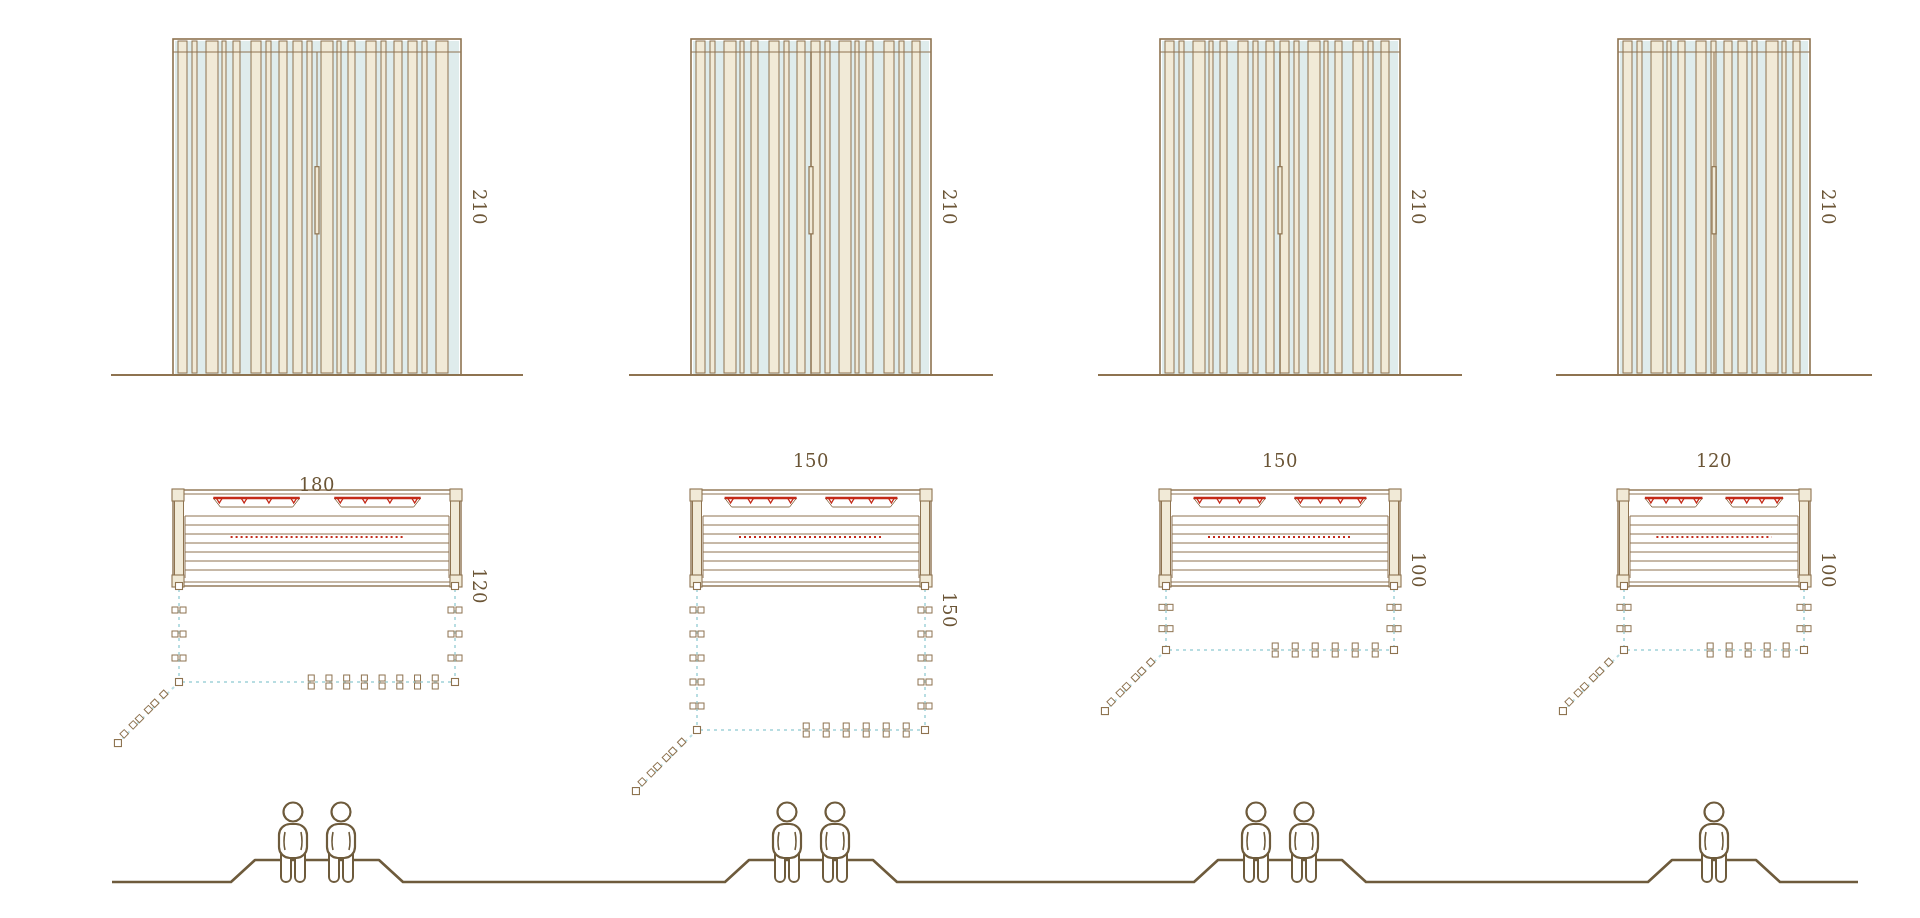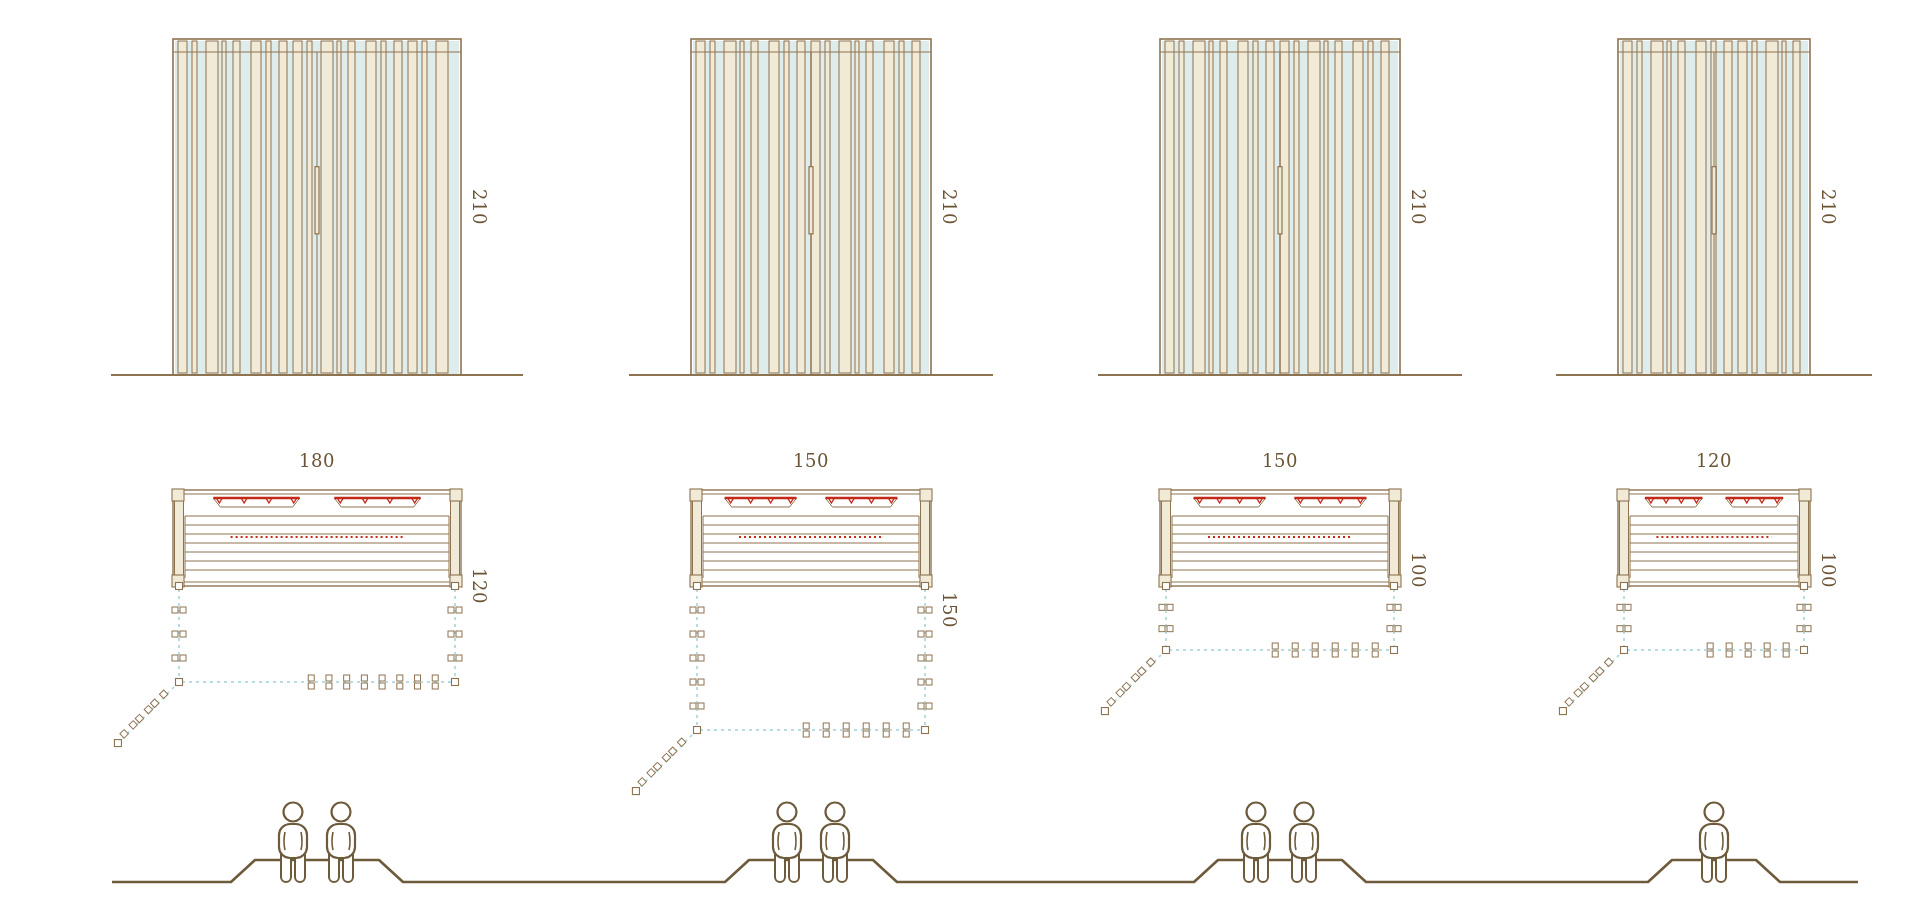"180" div.dim { top: 460px -> 484px }
